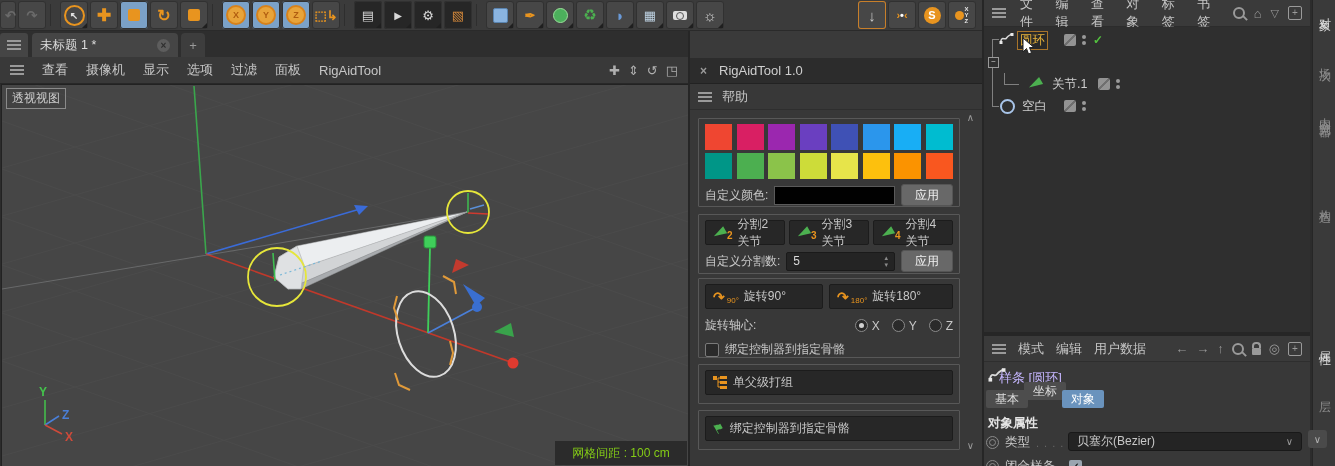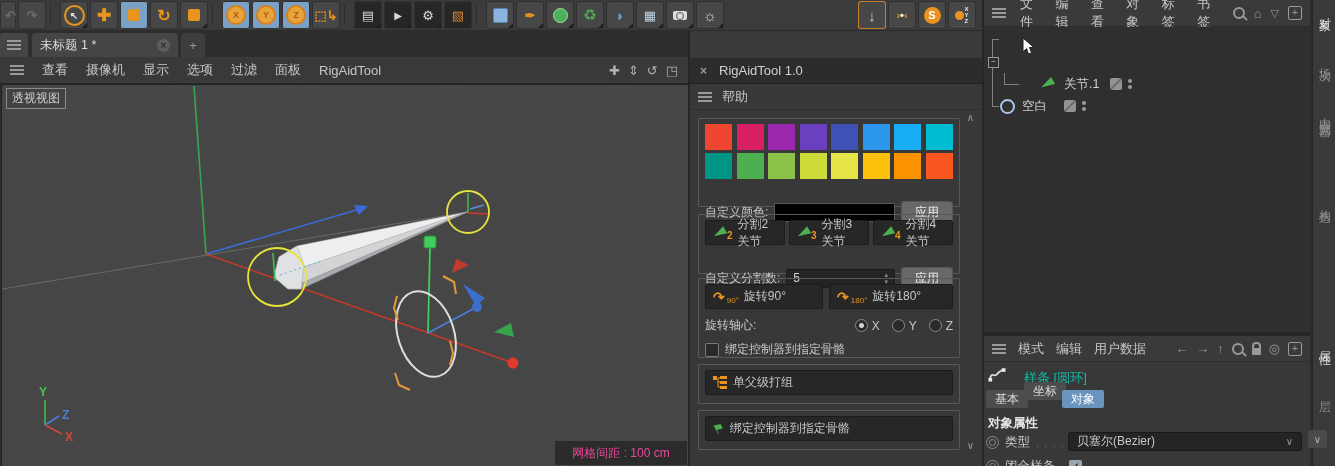"圆环" div.orow { html: none -> <div> <span> <svg> <path></path> <rect></rect> <rect></rect> </svg> </span> <span>圆环</span> <span> <span></span> <span> <i></i> <i></i> </span> <span>✓</span> </span> </div> }
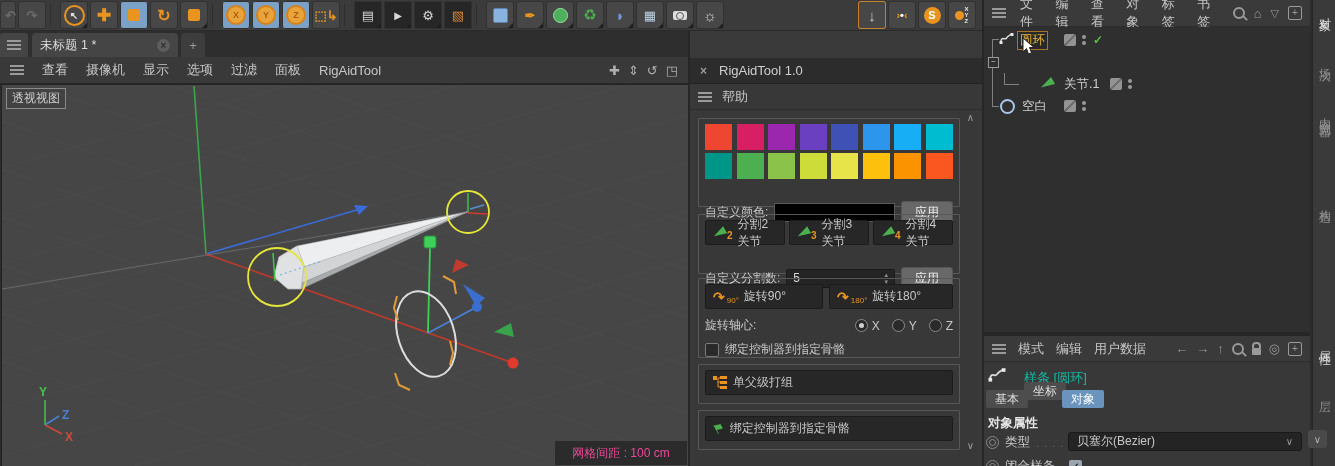"关节.1" div.orow { left: 16px -> 4px }
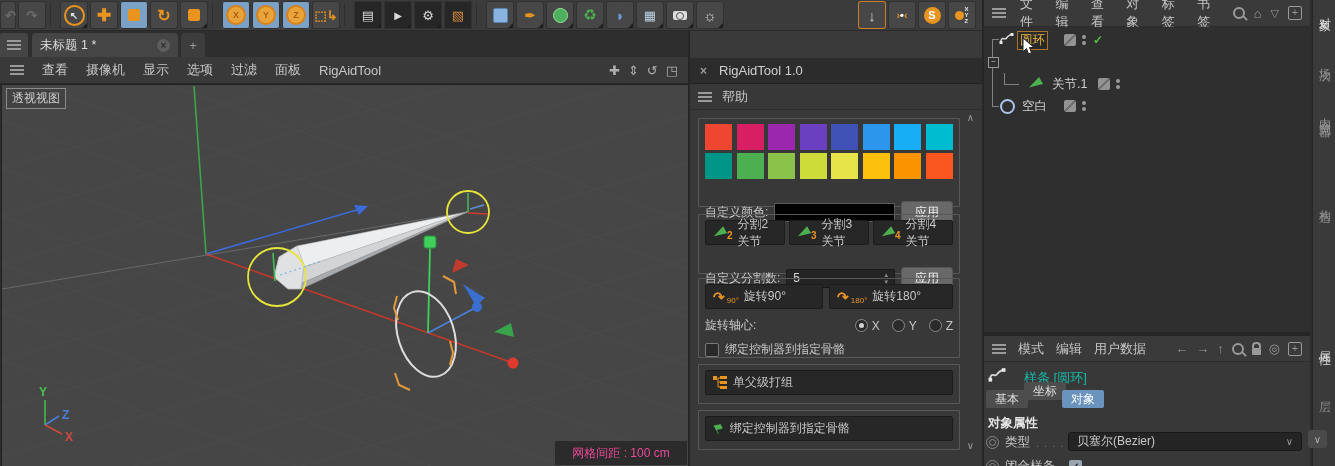"自定义颜色:" .crow { margin-top: 22px -> 5px }
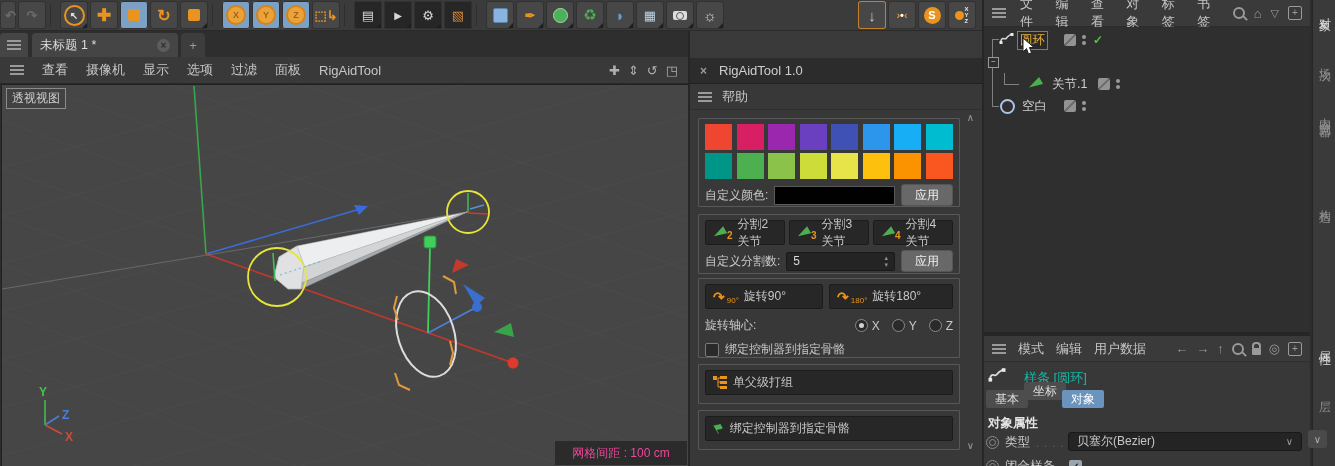"样条 [圆环]" span { color: #14b8a6 -> #c4b5fd; left: 40px -> 15px }
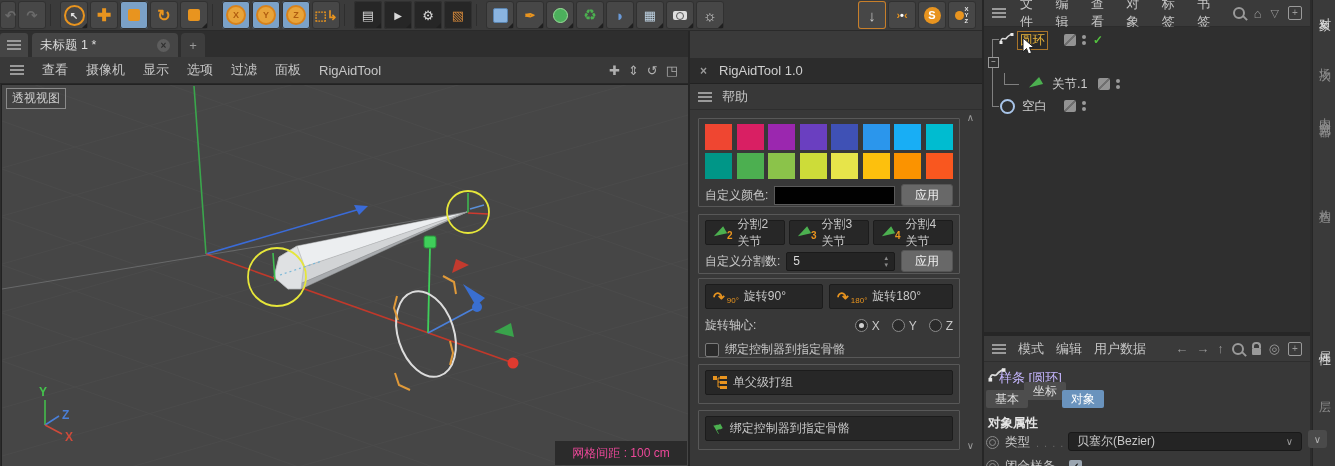"网格间距 : 100 cm" .gridinfo { color: #ec4899 -> #84cc16 }
